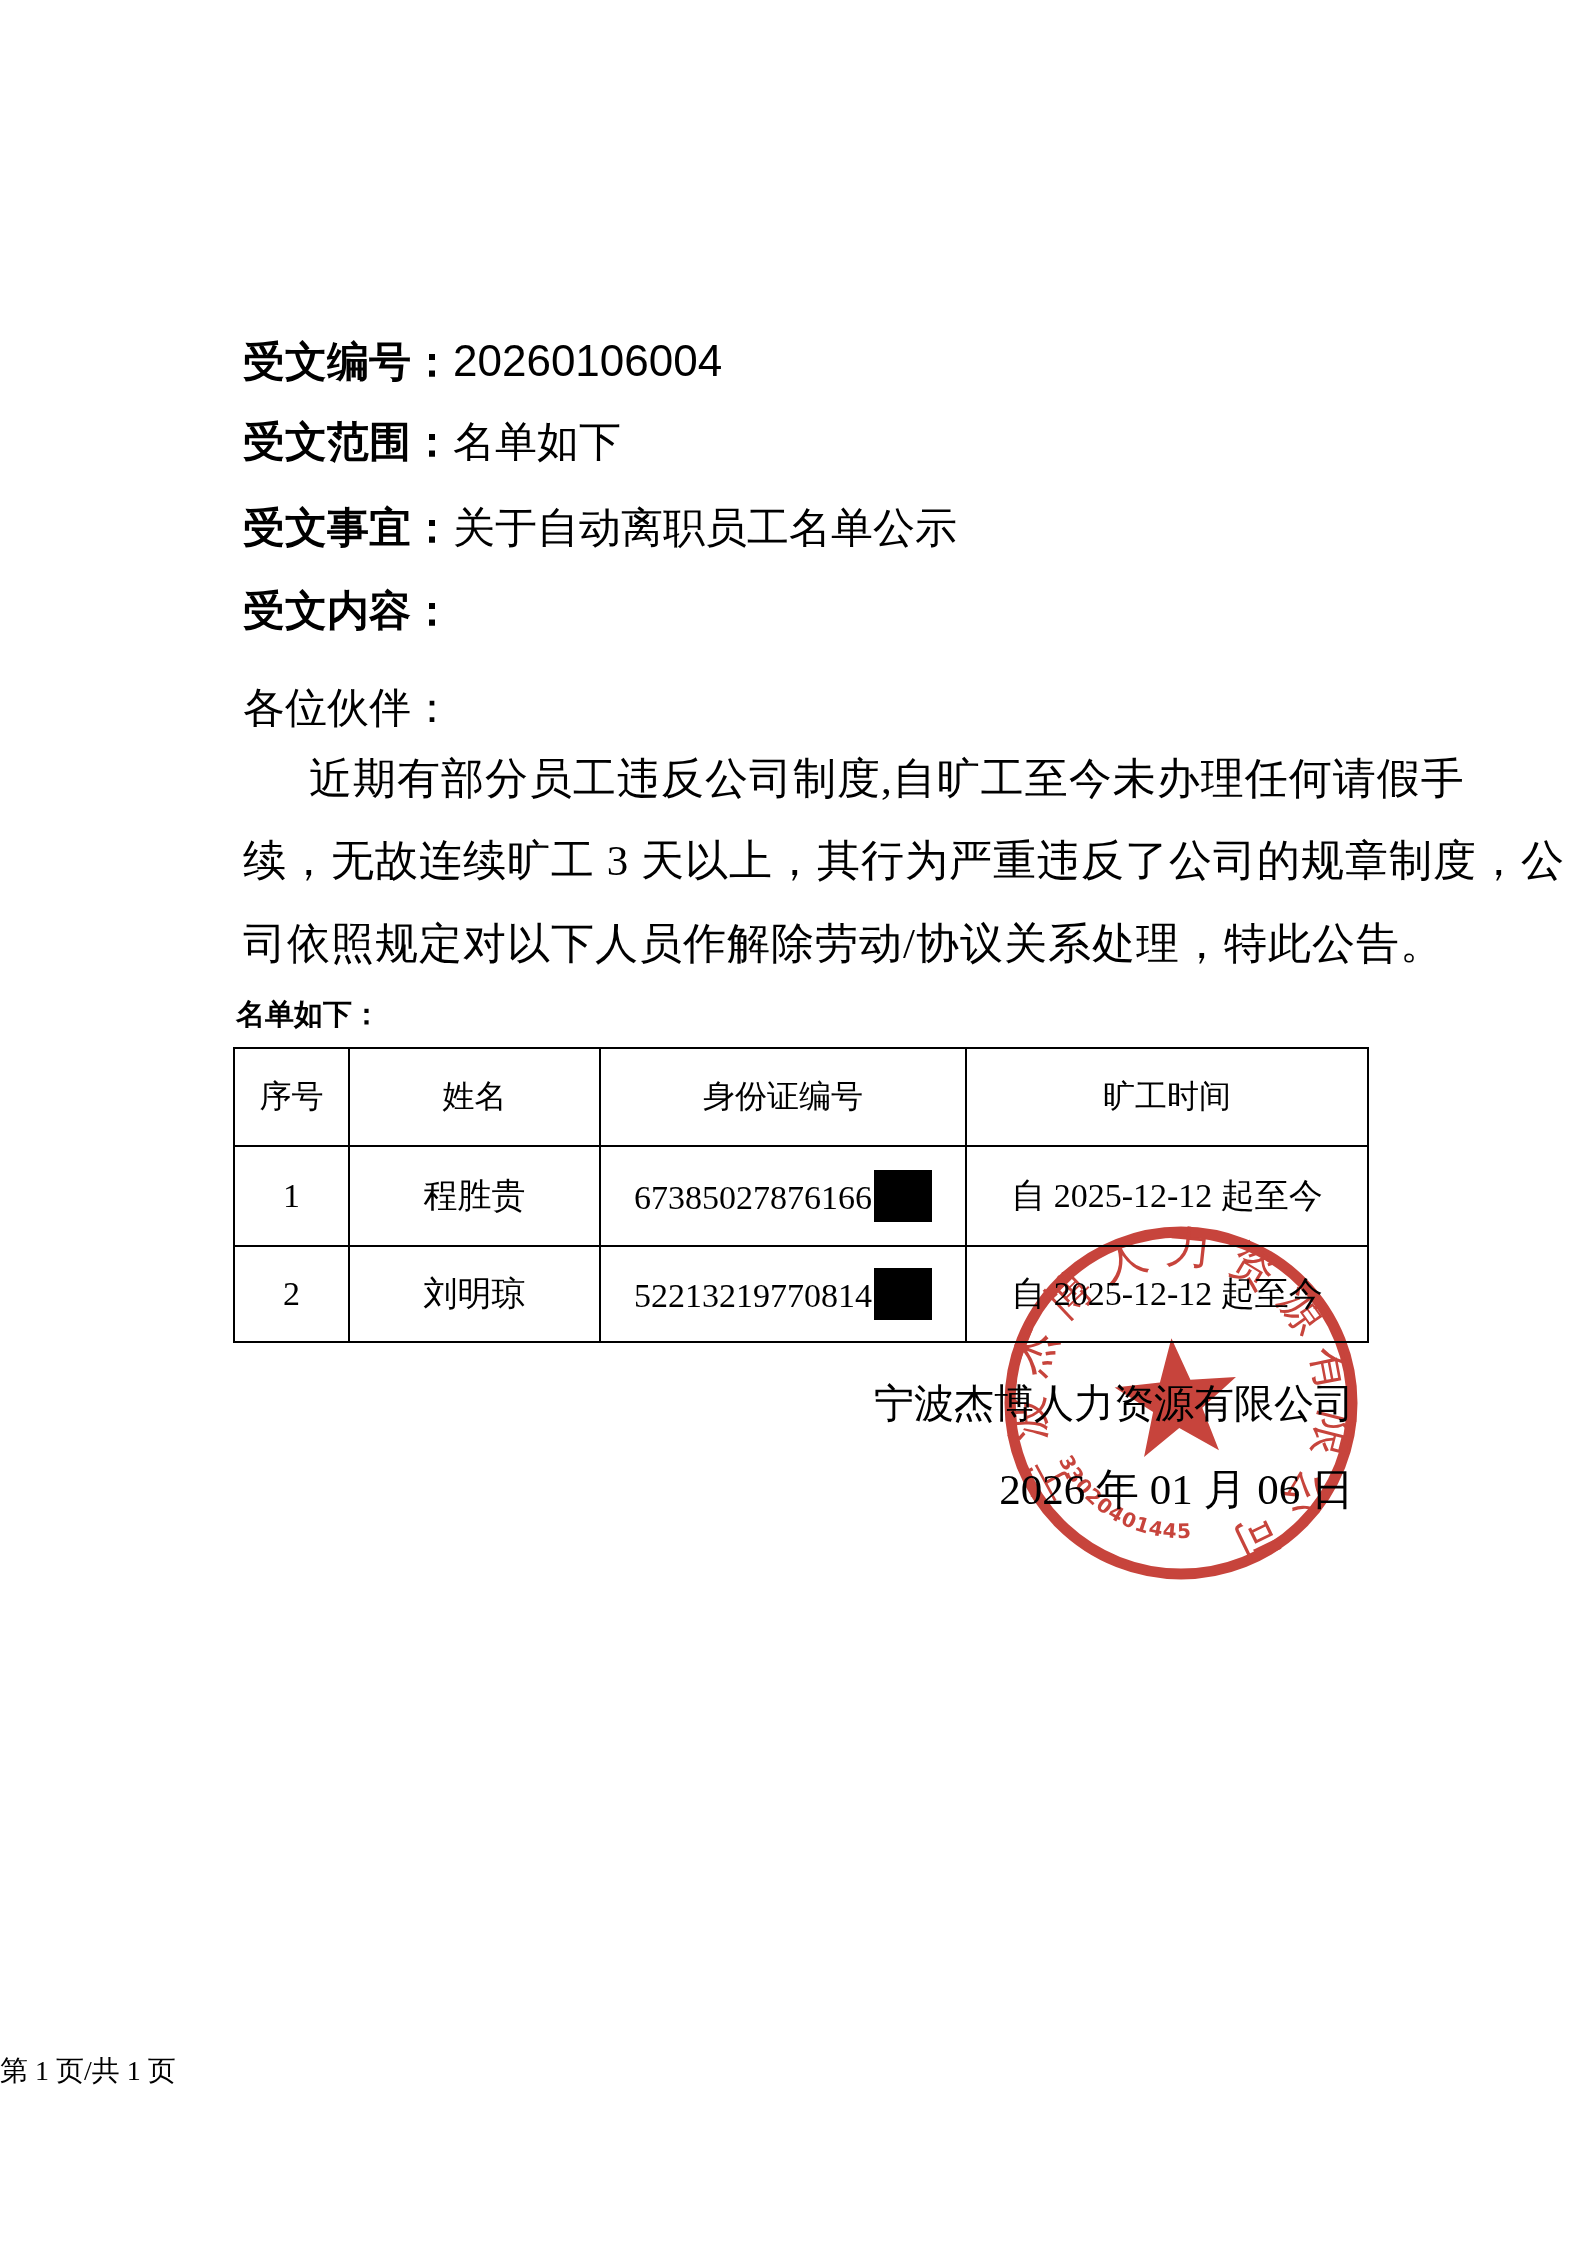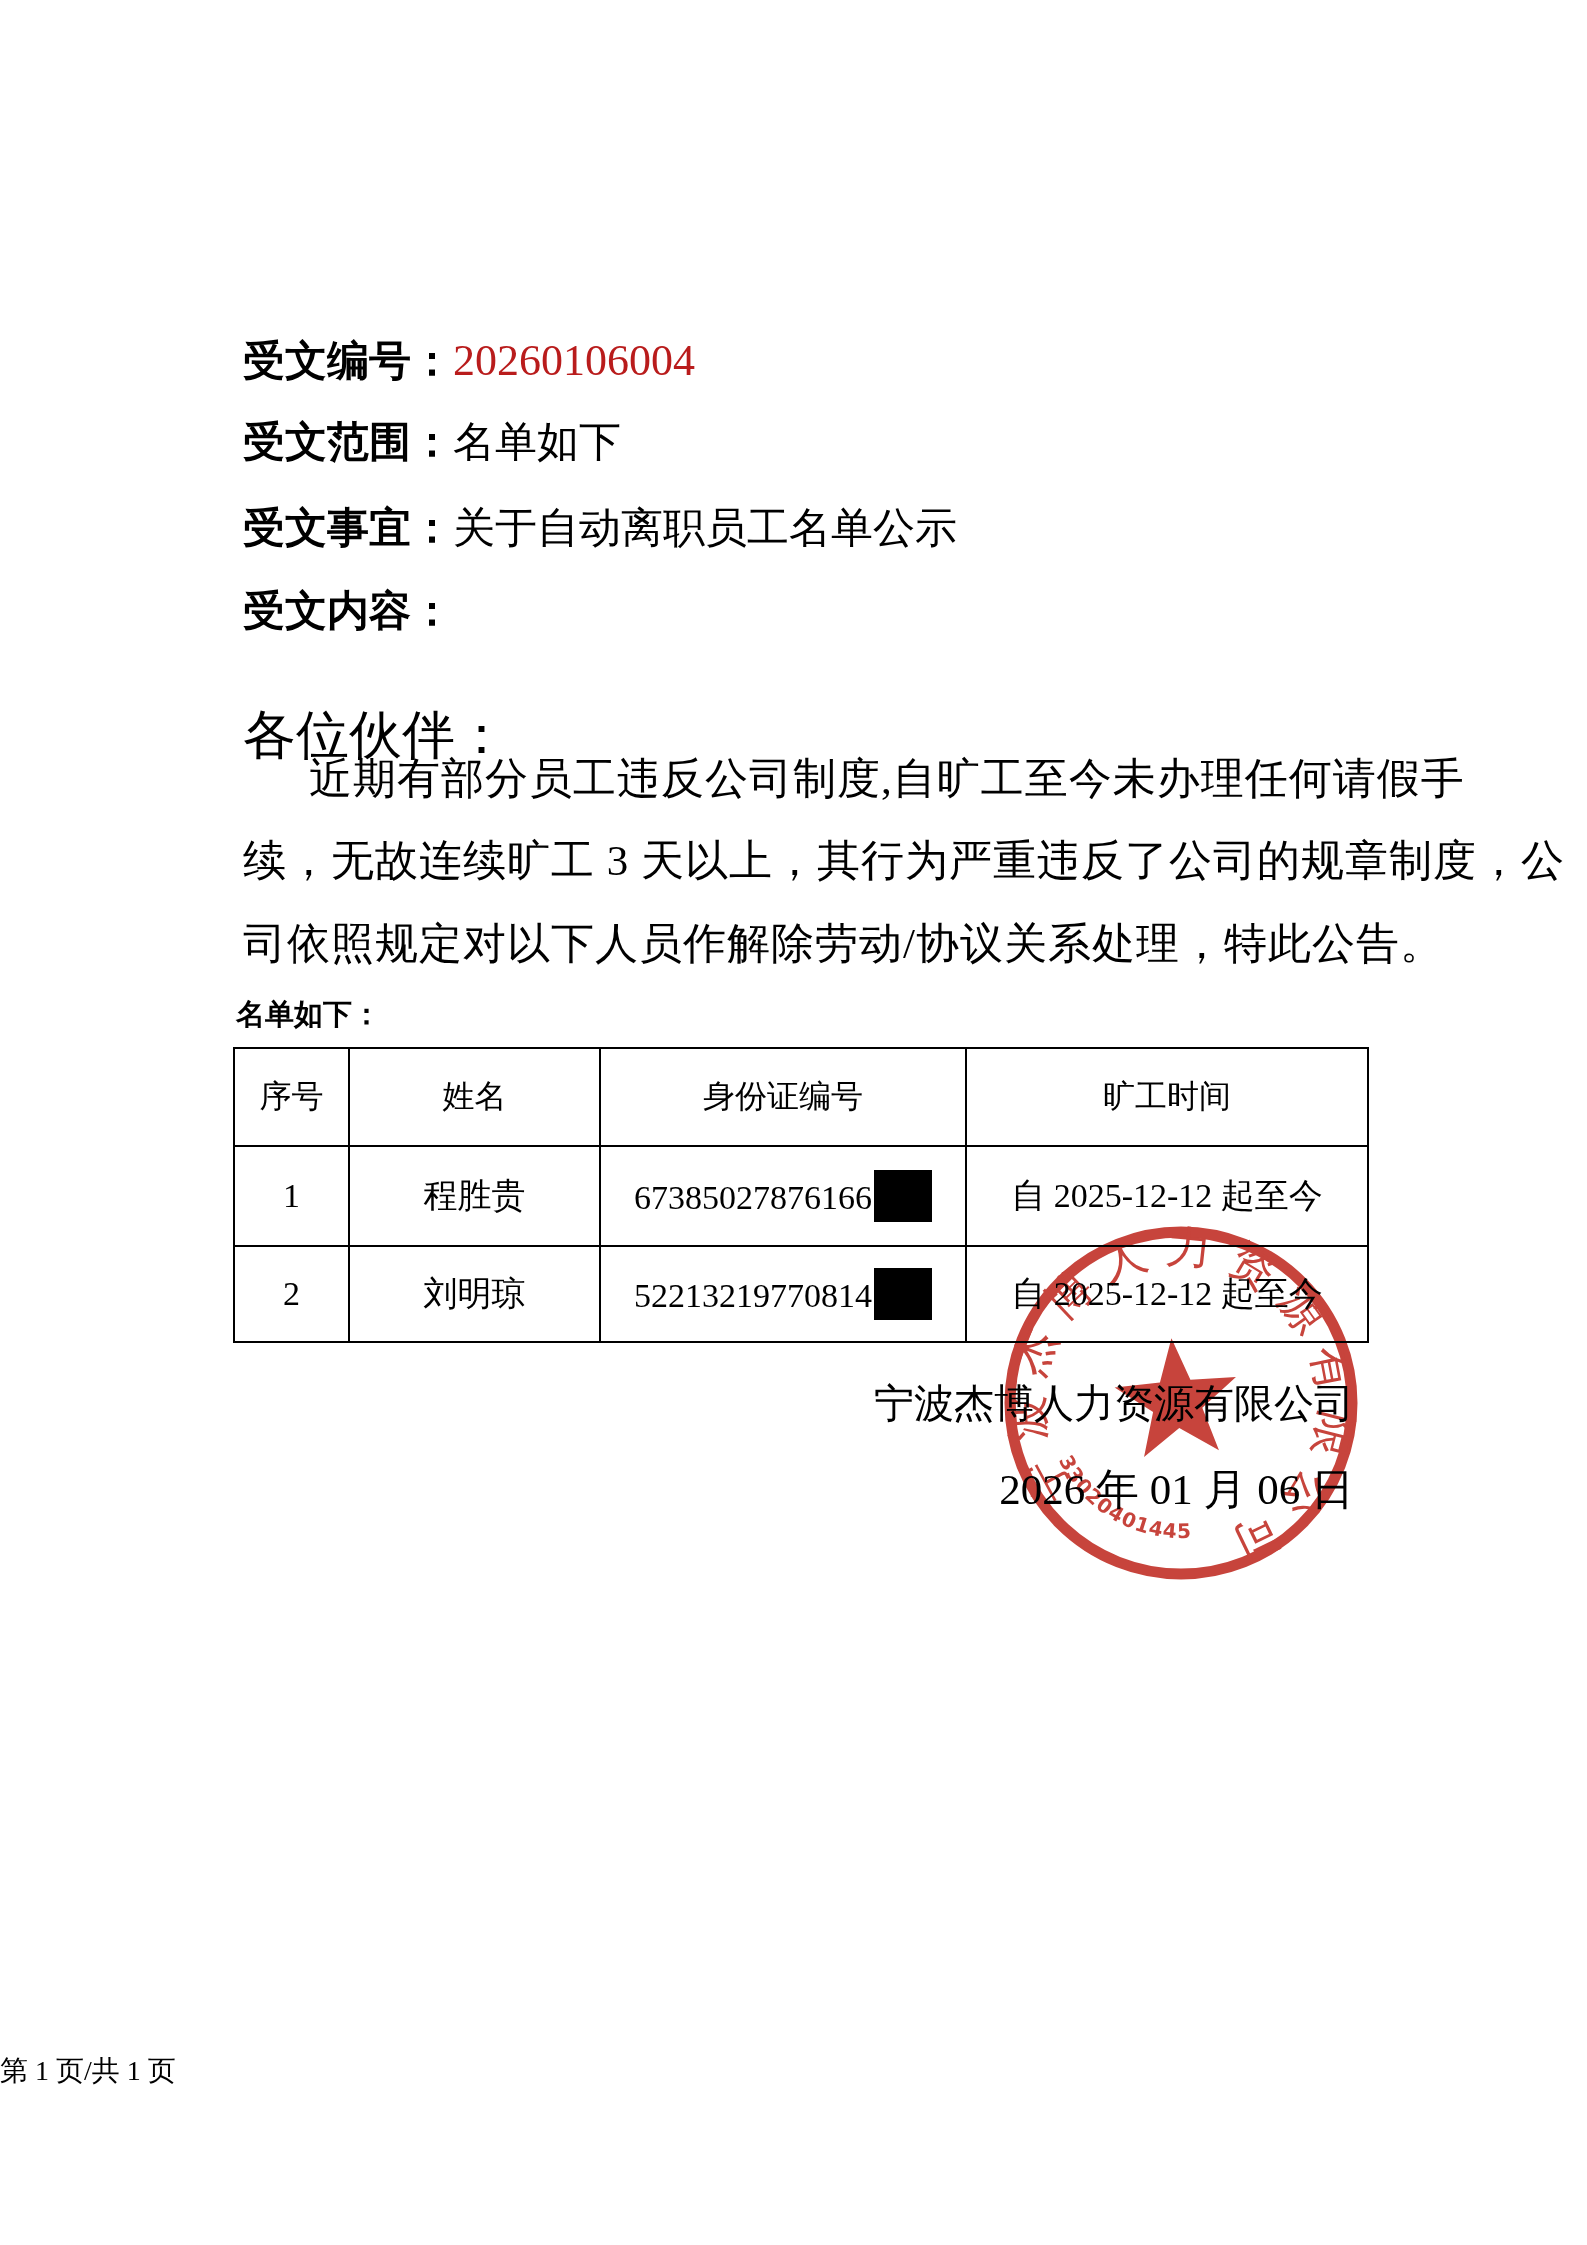"20260106004" .val-num { color: #b91c1c -> #000000; font-family: Liberation Serif, serif -> Liberation Sans, sans-serif }
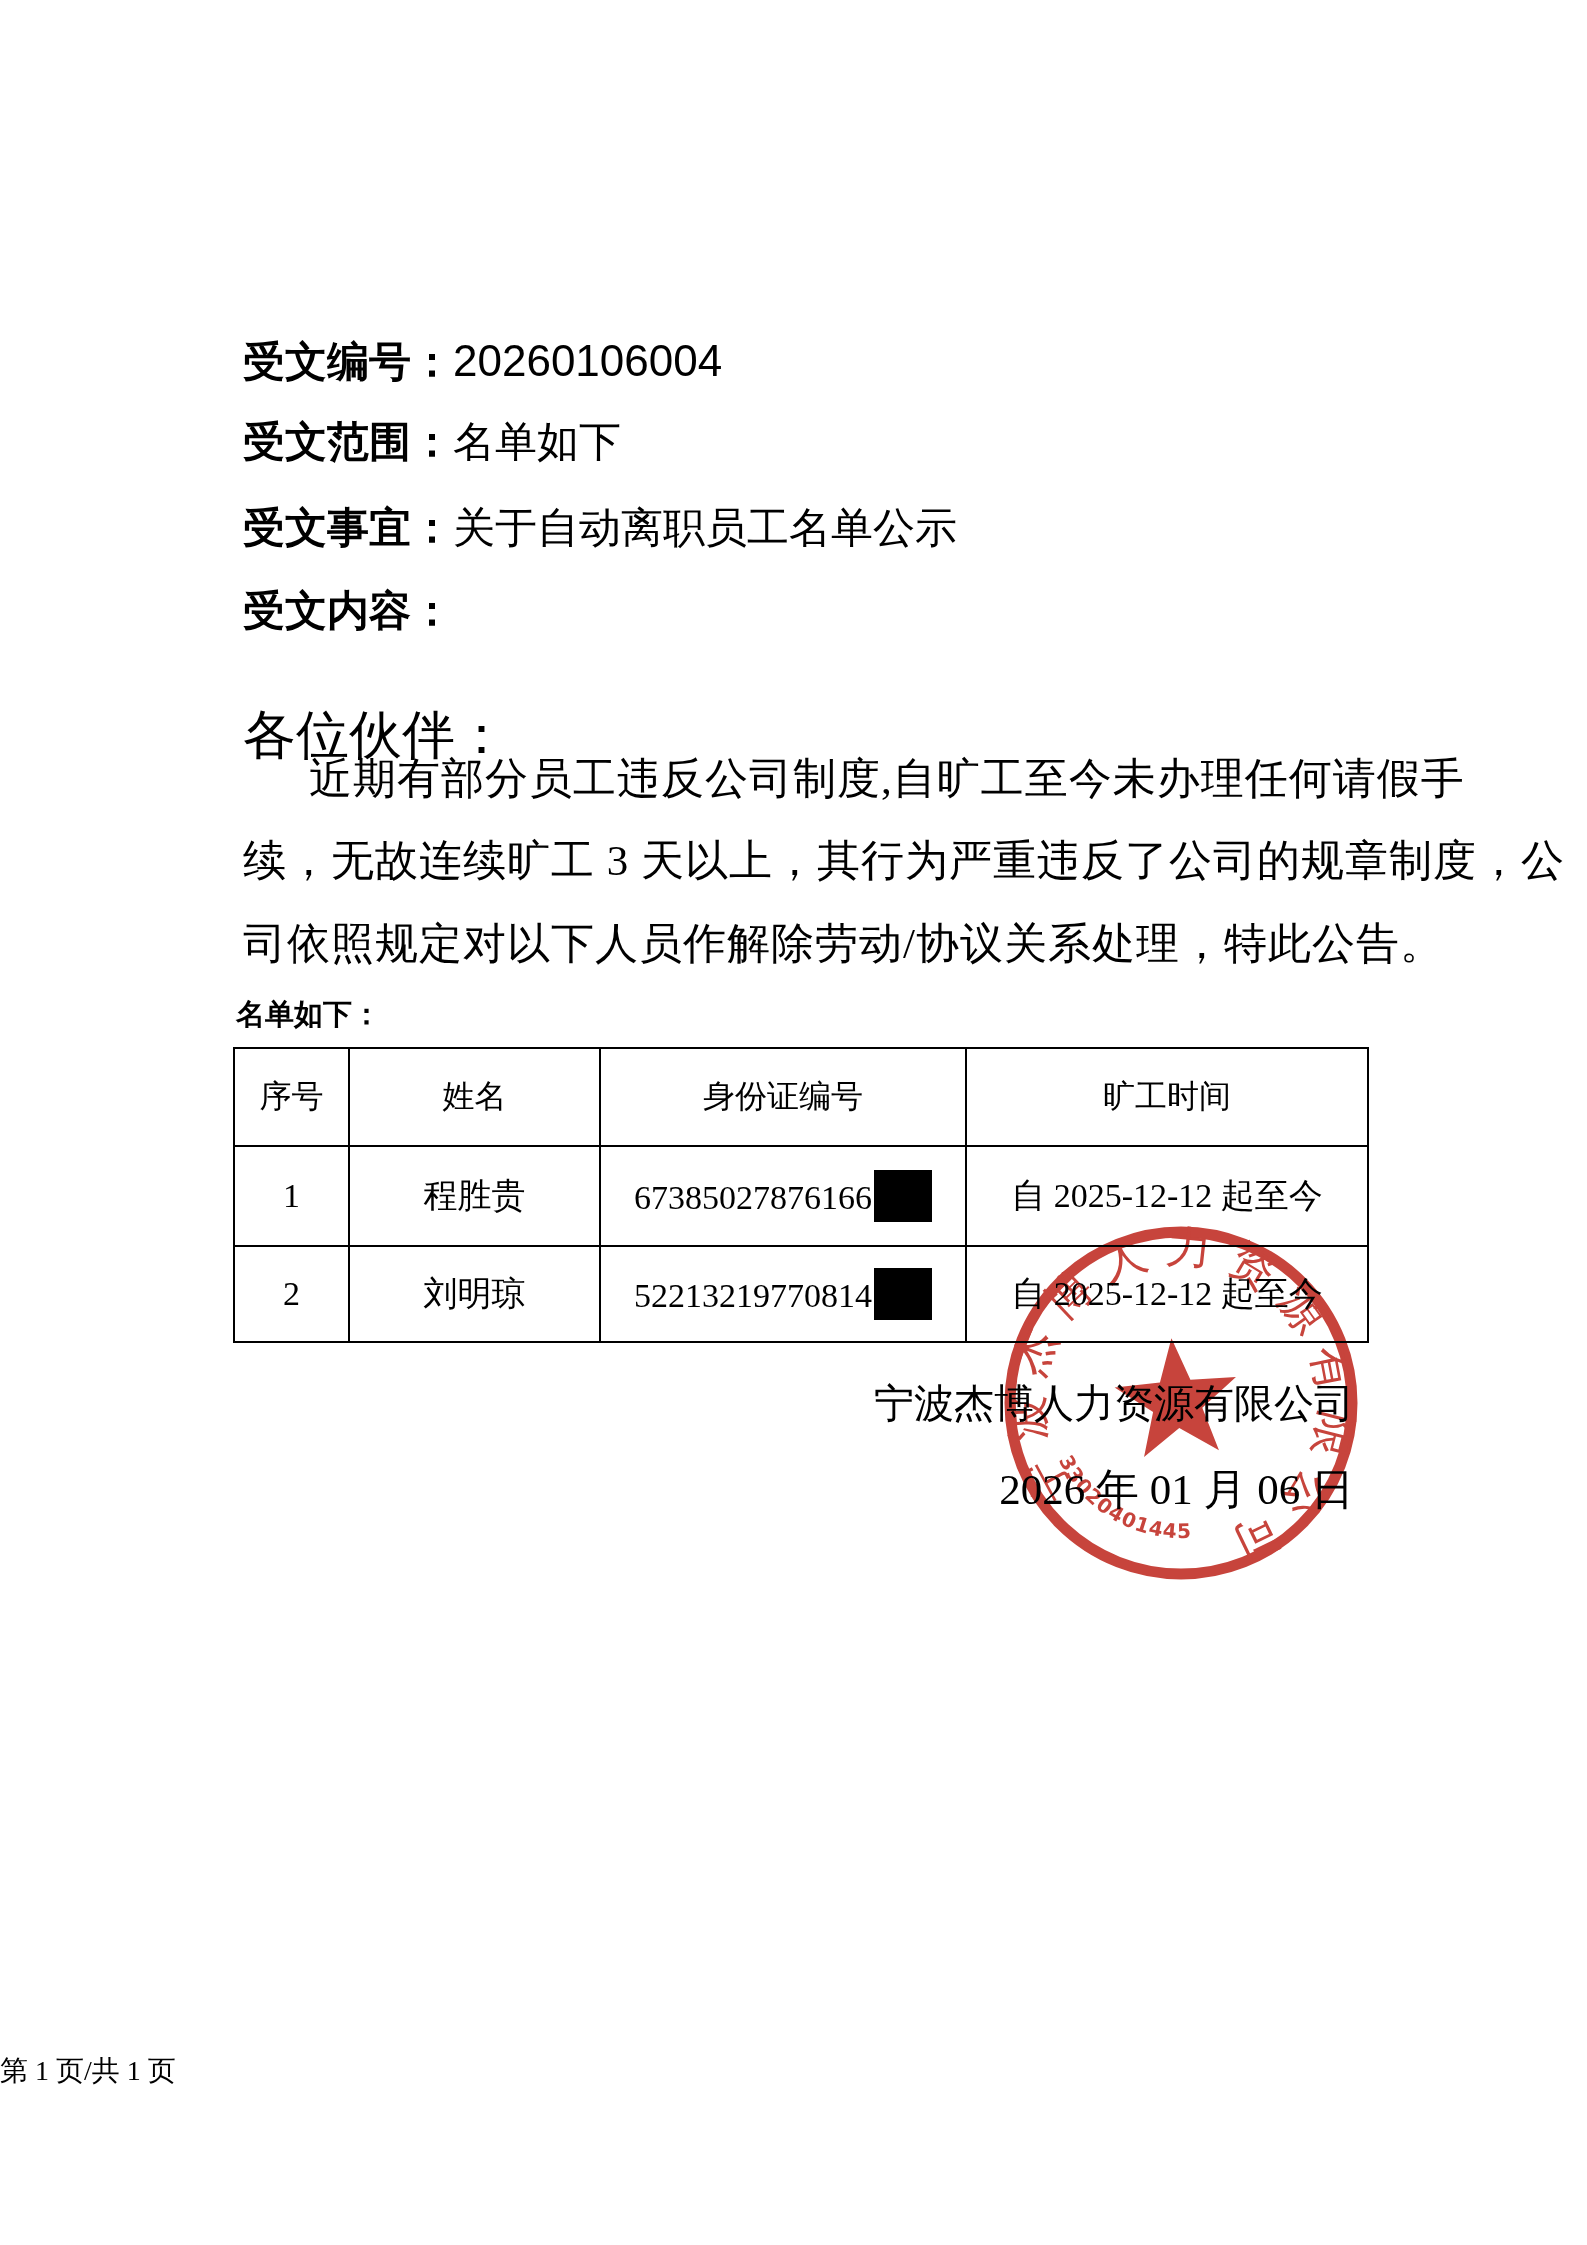"各位伙伴：" .salutation { font-size: 53px -> 42px; top: 700px -> 680px }
